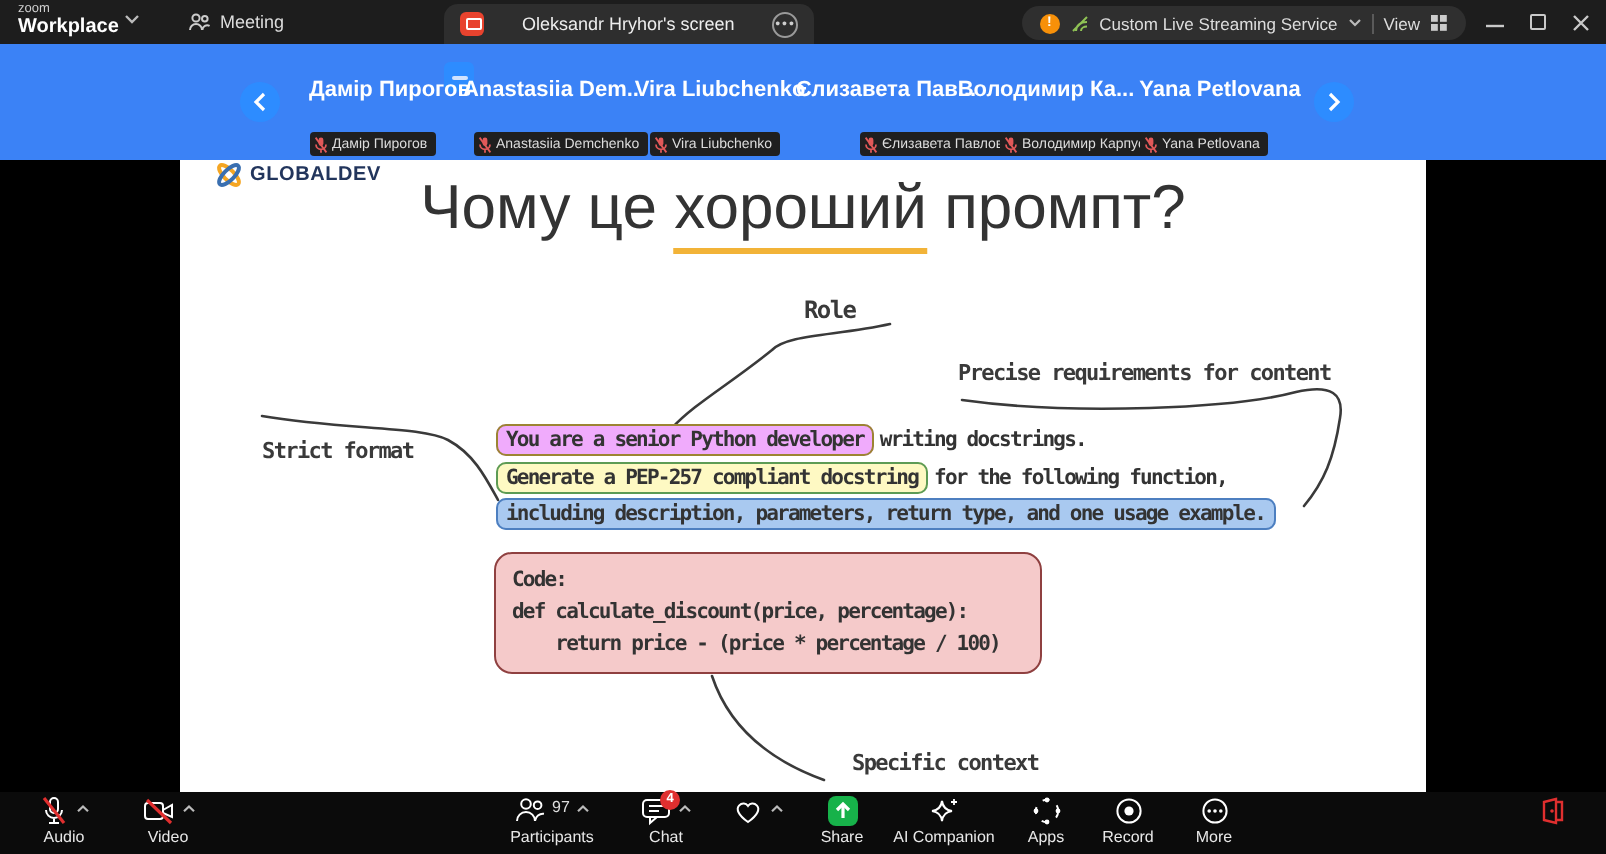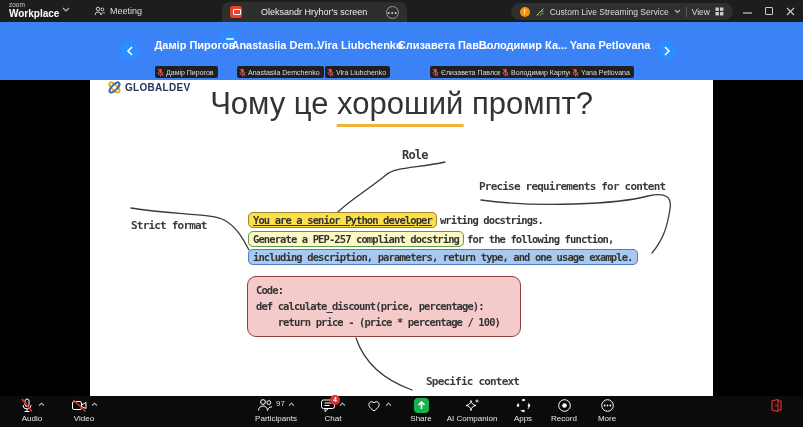"You are a senior Python" .hl-yellow { background: #fde047 -> #f0abfc; text-decoration: underline -> none }
